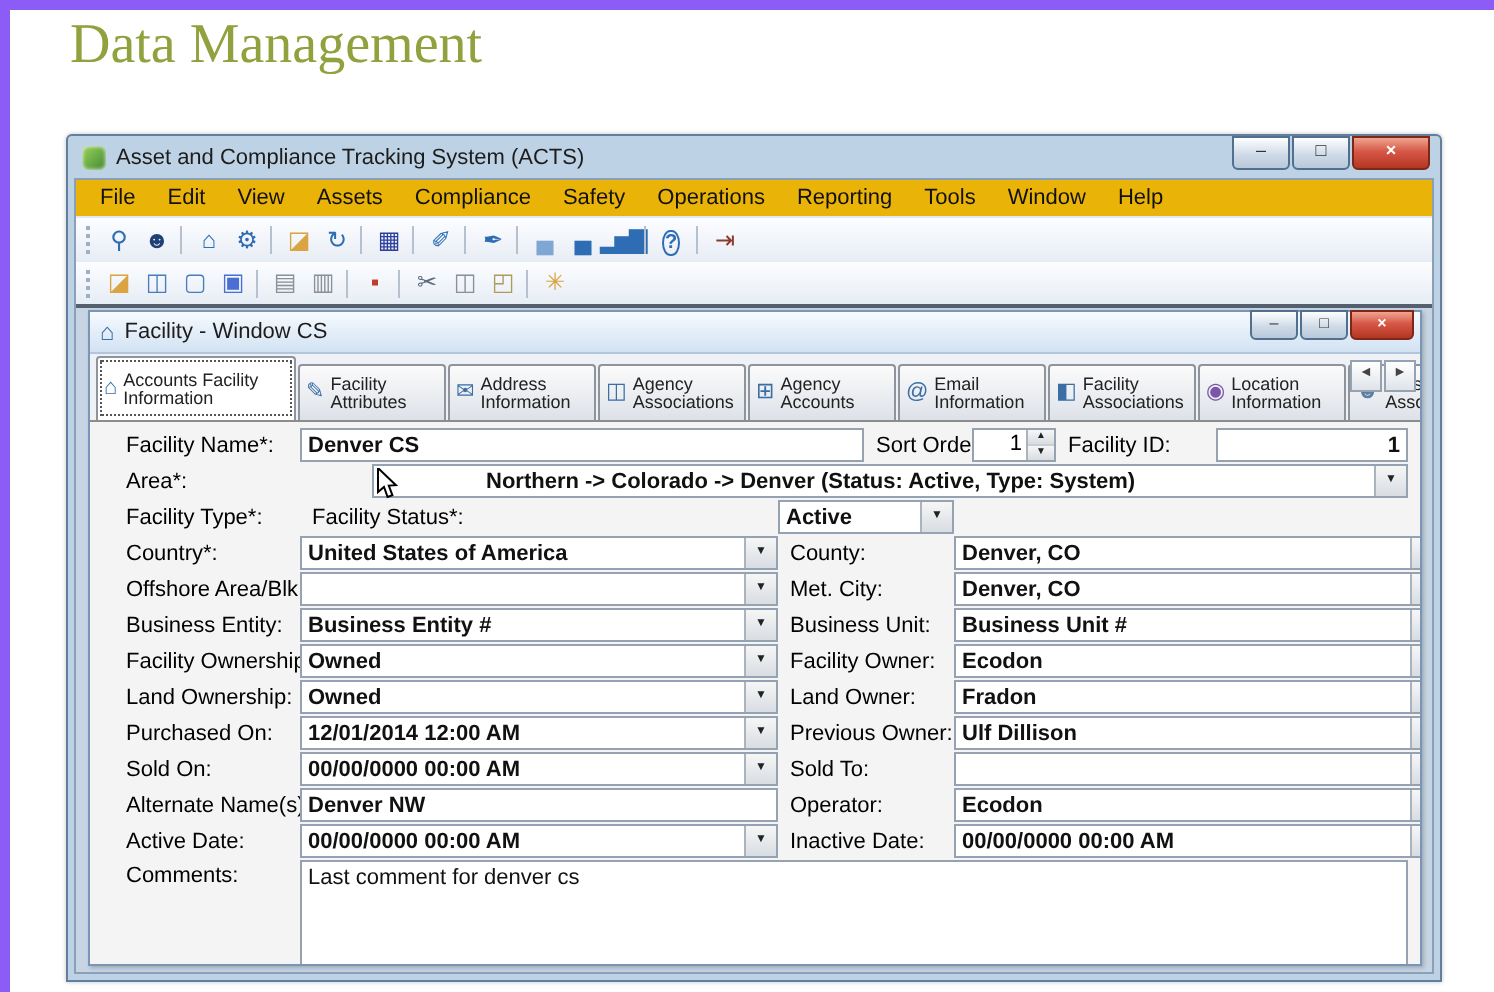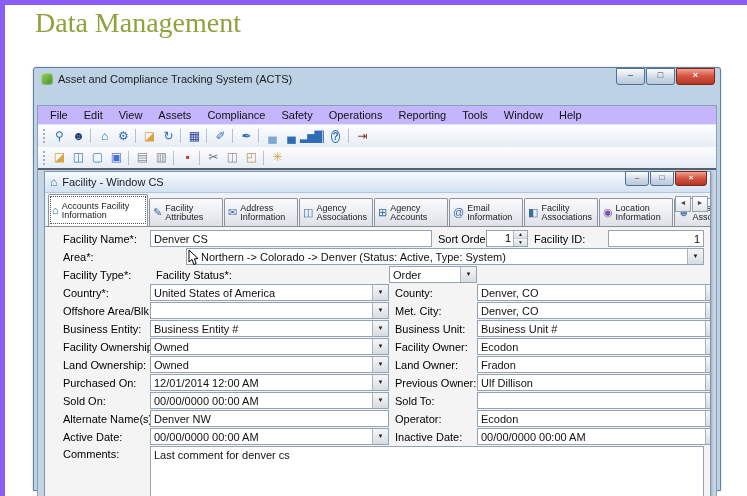"Asset and Compliance Tracking System" .titlebar { padding: 1px 2px 16px 4px -> 1px 2px 0 4px }
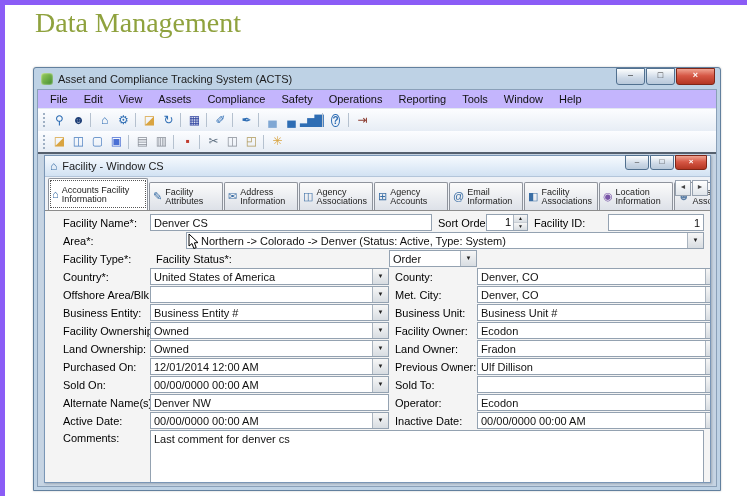"File" .menubar { background: #c4b5fd -> #eab308 }
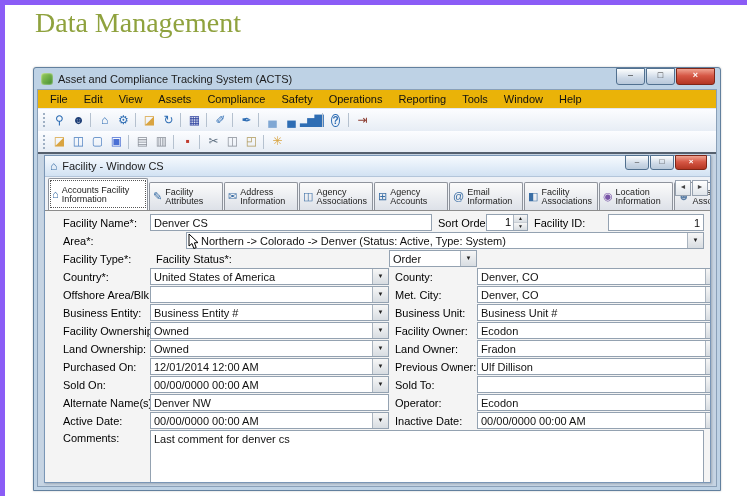"Denver CS" .fld .txt { font-weight: none -> bold }
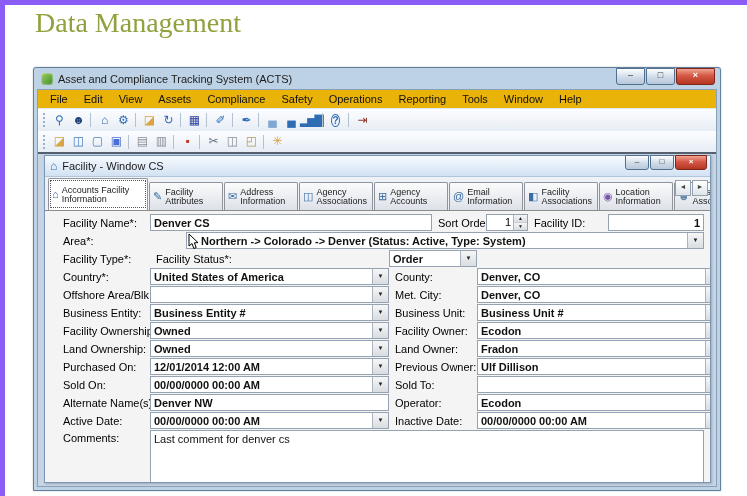"Northern -> Colorado -> Denver" span.txt { margin-left: none -> 42px }
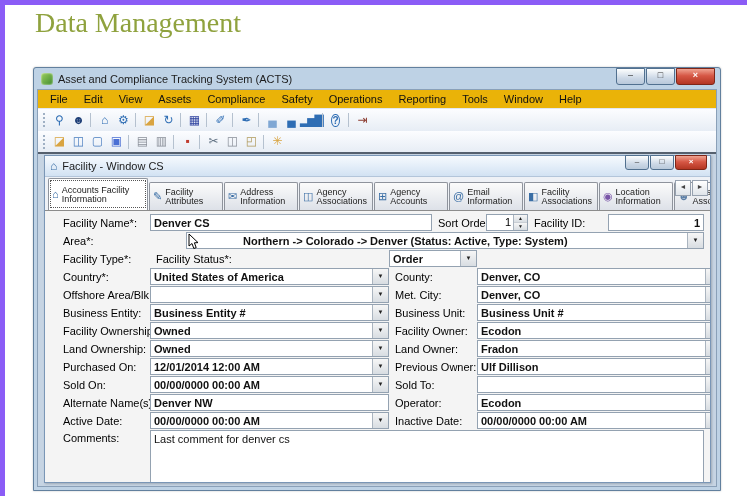"Order" span.txt { text: Order -> Active }
